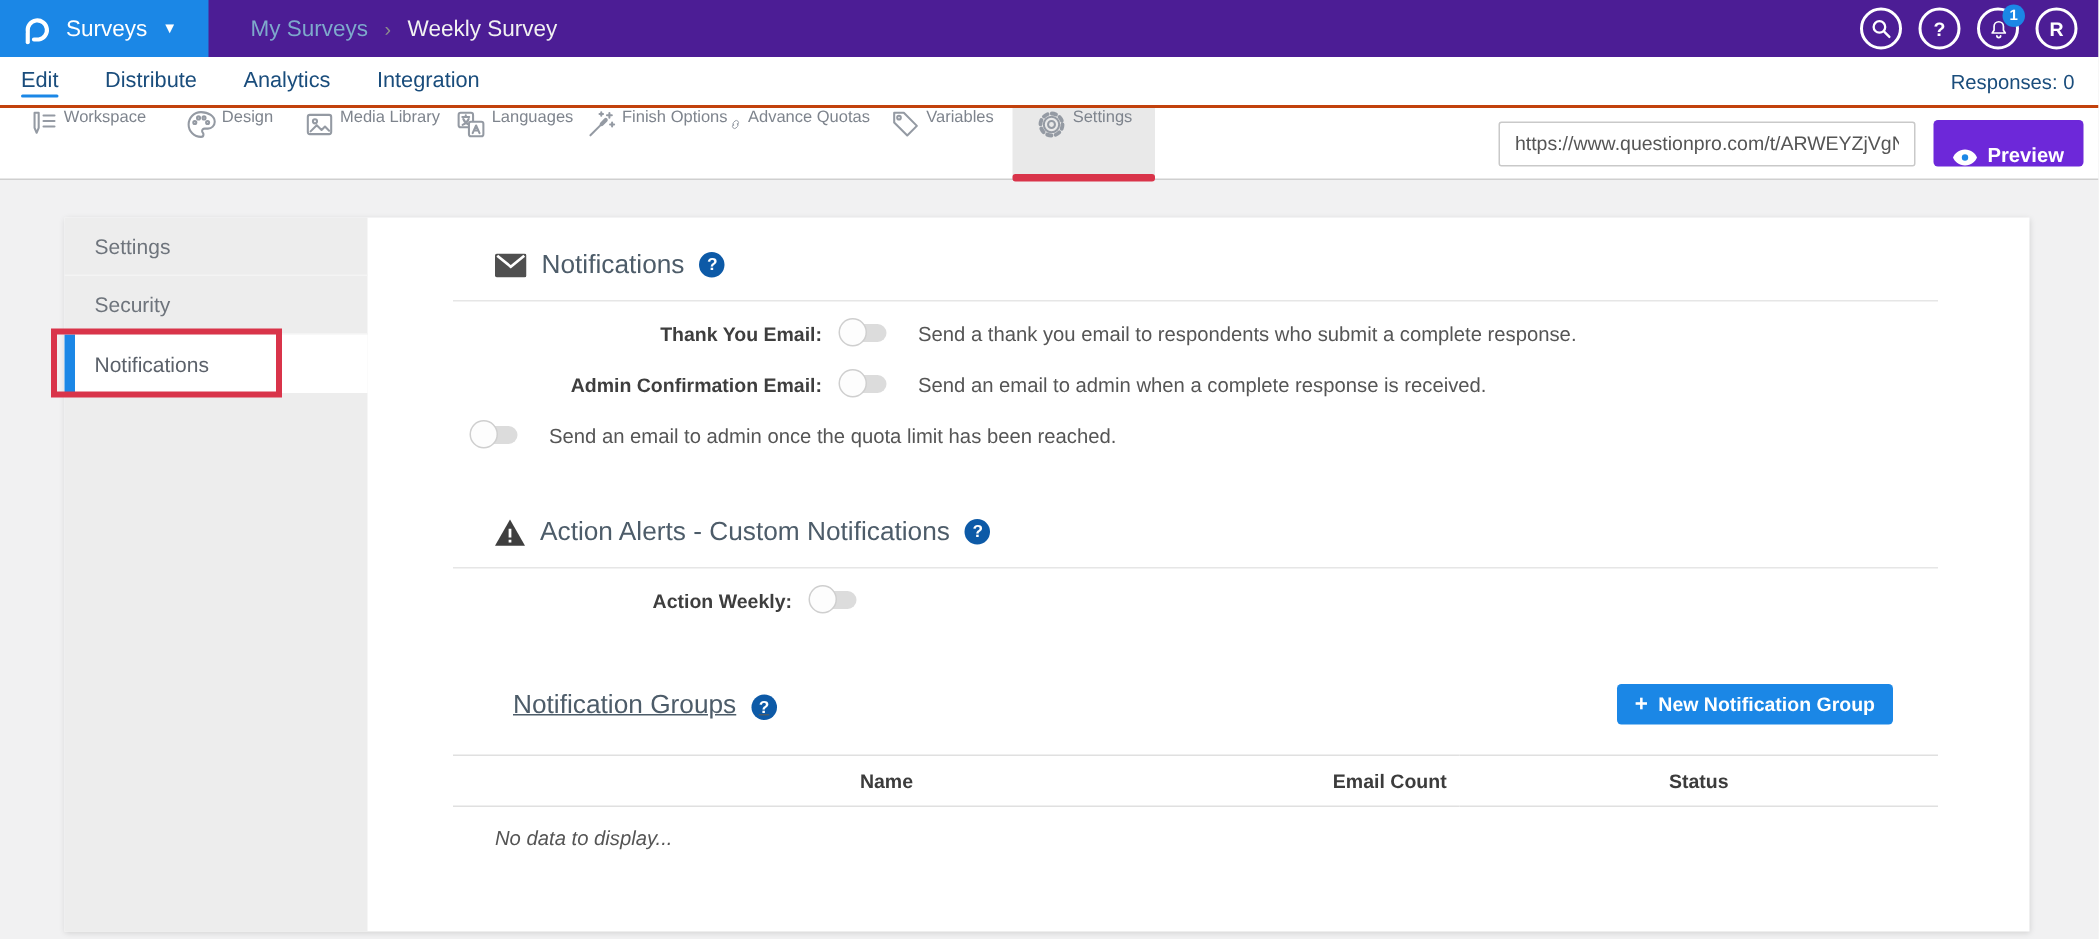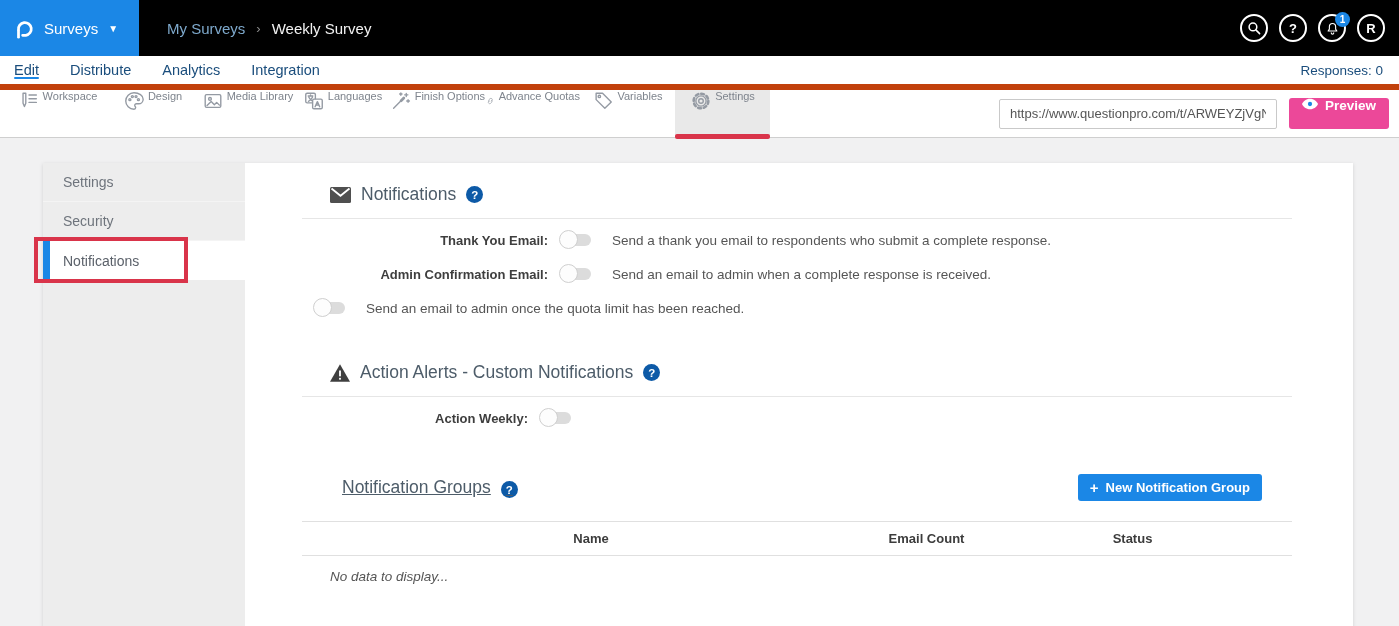"Surveys" .topbar { background: #000000 -> #4c1d95; height: 56px -> 38px }
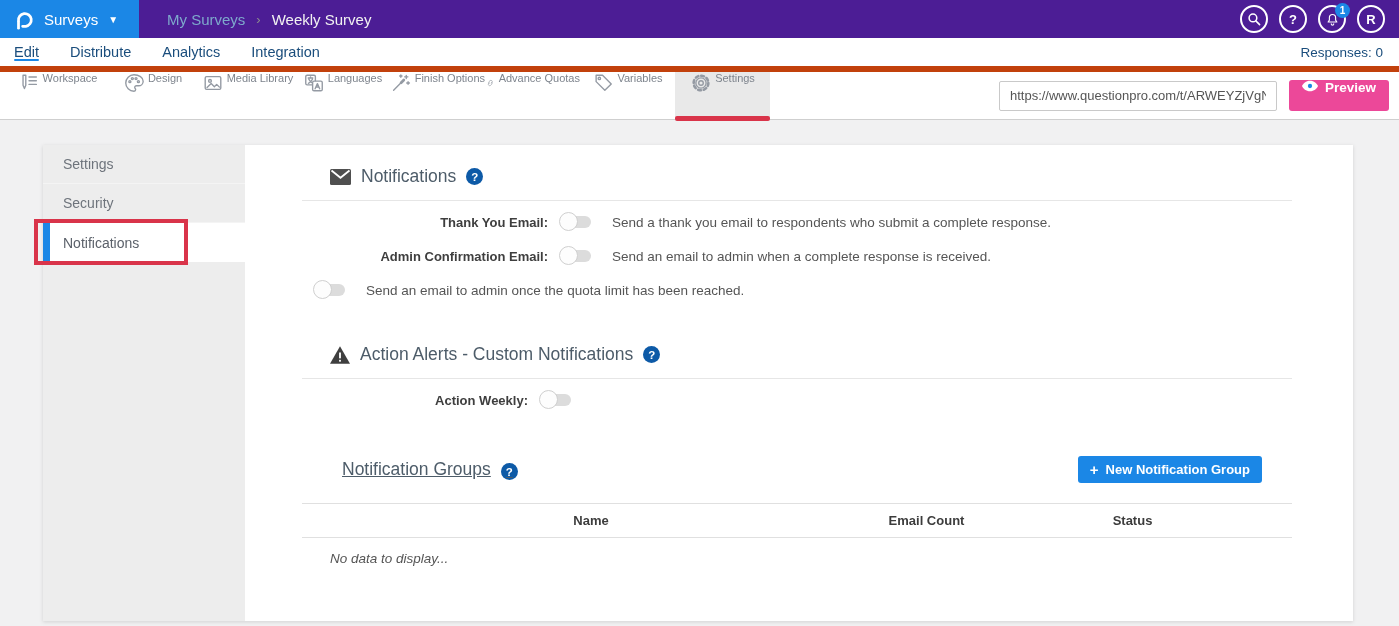"Edit" .navtabs { border-bottom: 6px solid #c2410c -> 2px solid #c2410c }
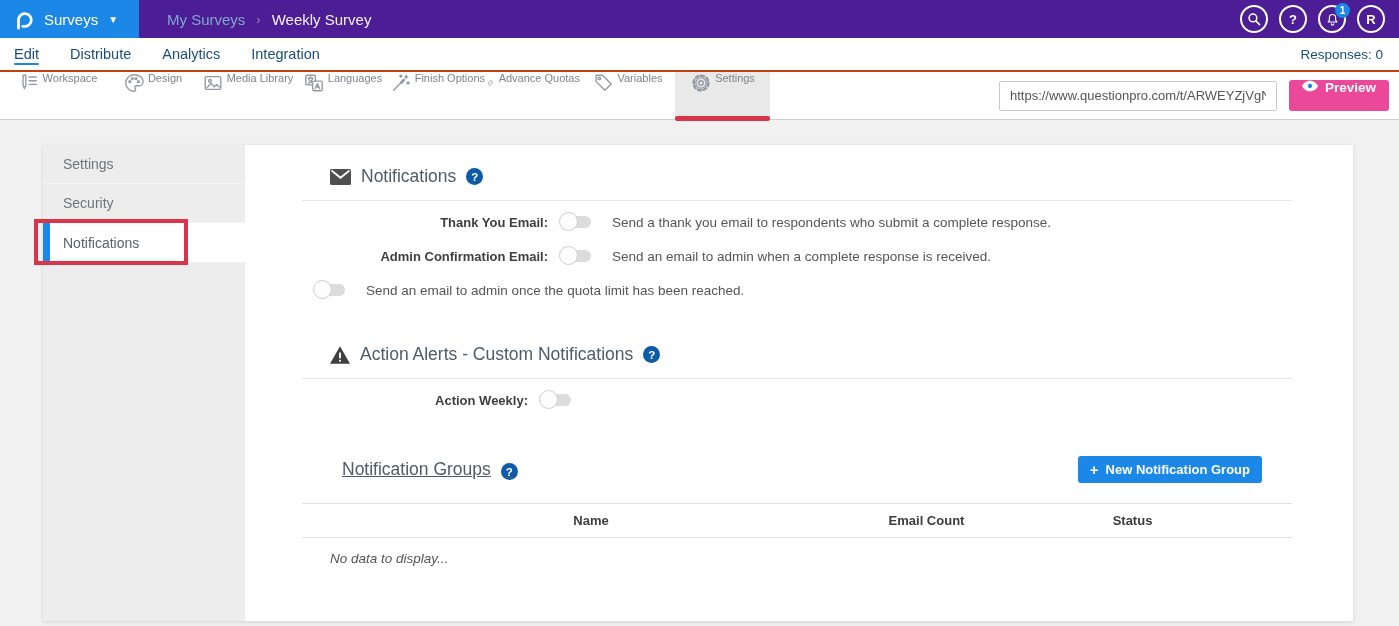"Preview" .preview-btn { align-items: flex-start -> flex-end; background: #ec4899 -> #6d28d9 }
